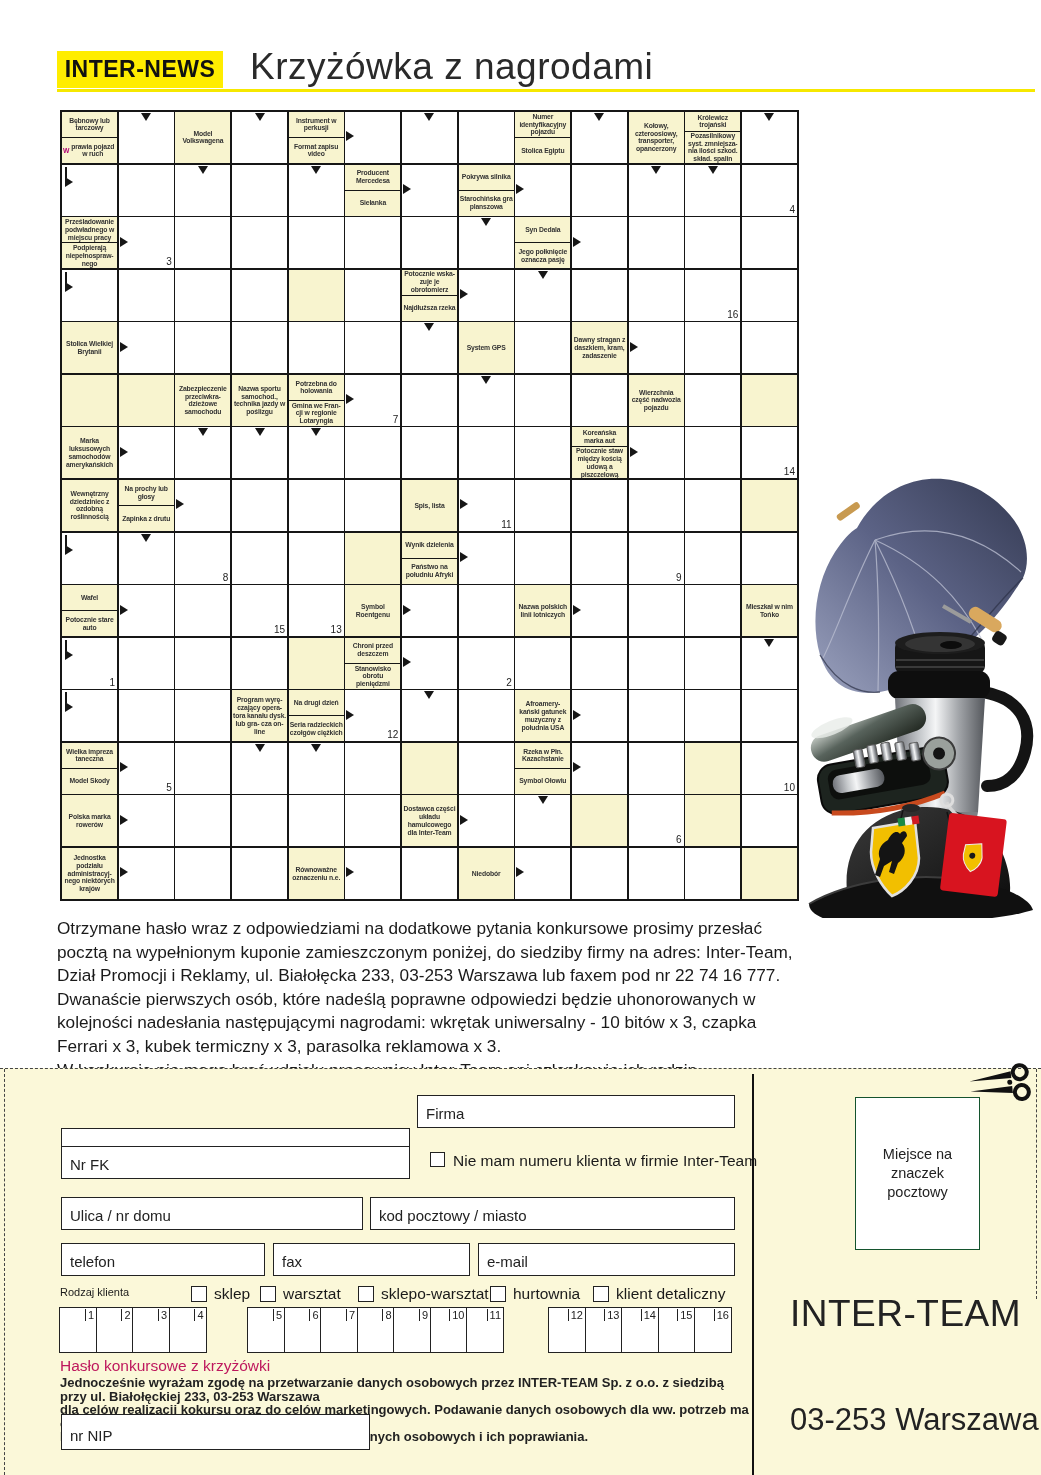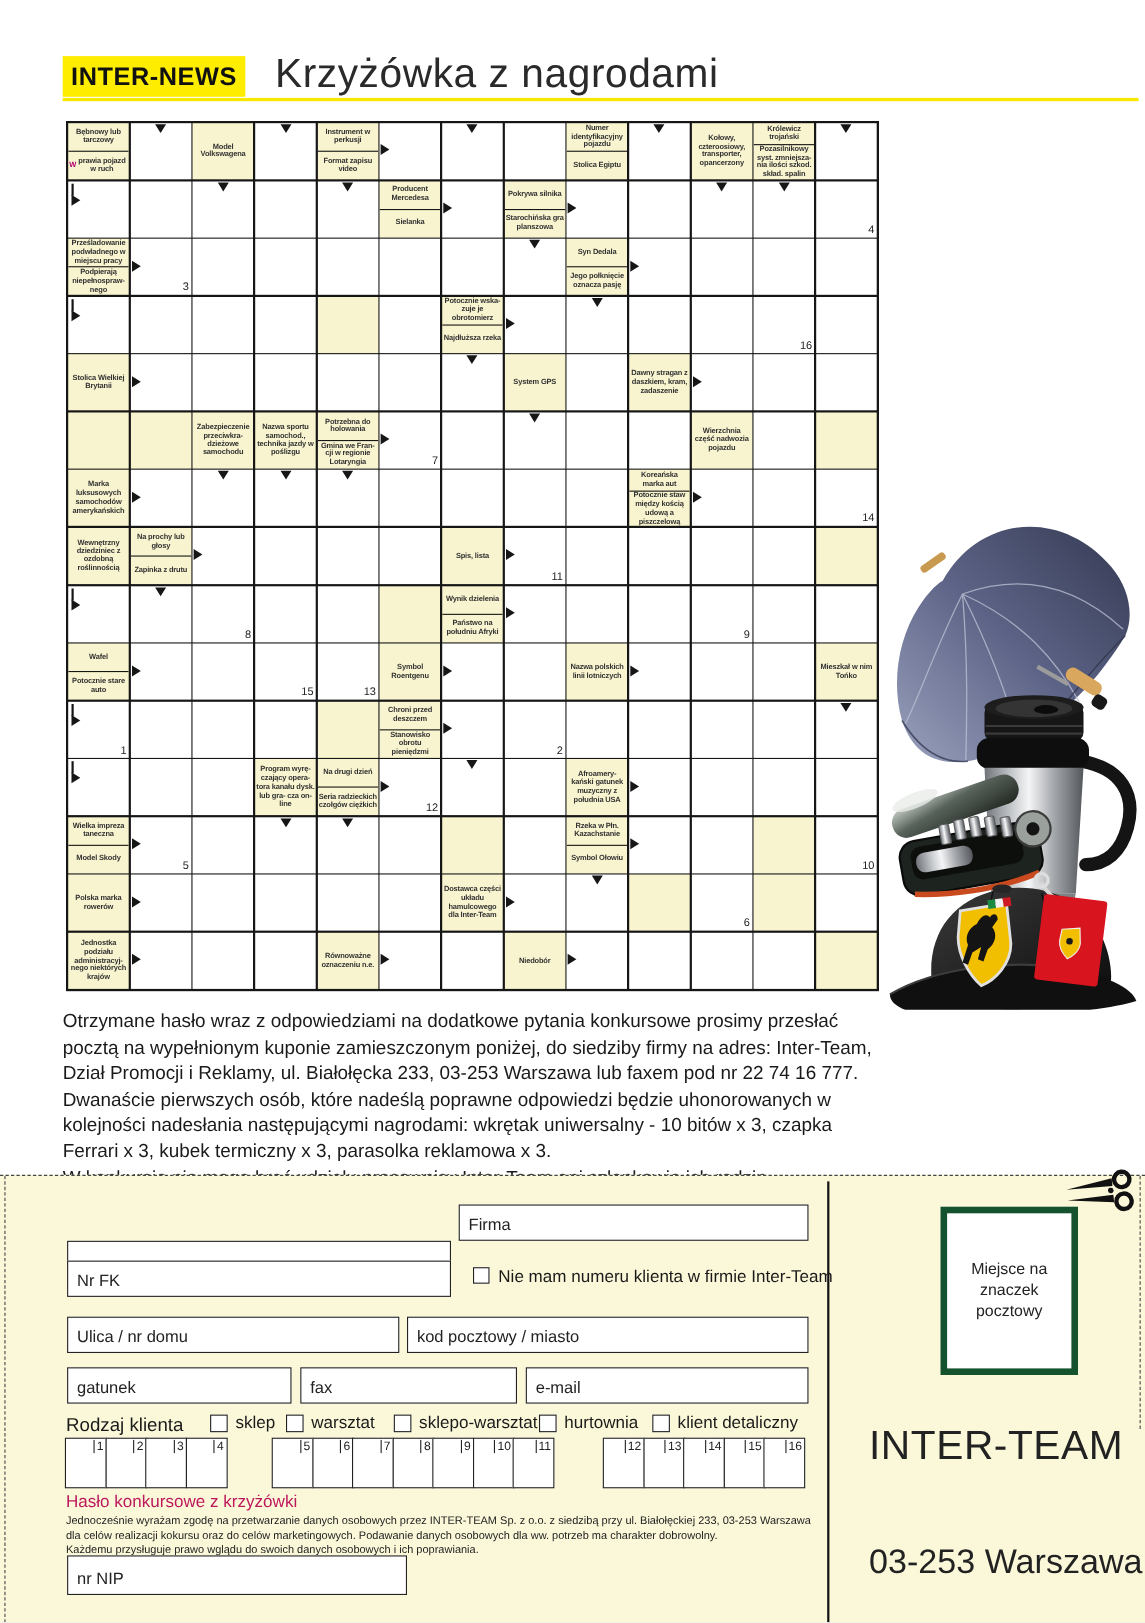"Miejsce na znaczek pocztowy" .stamp { border: 6px solid #14532d -> 1px solid #14532d }
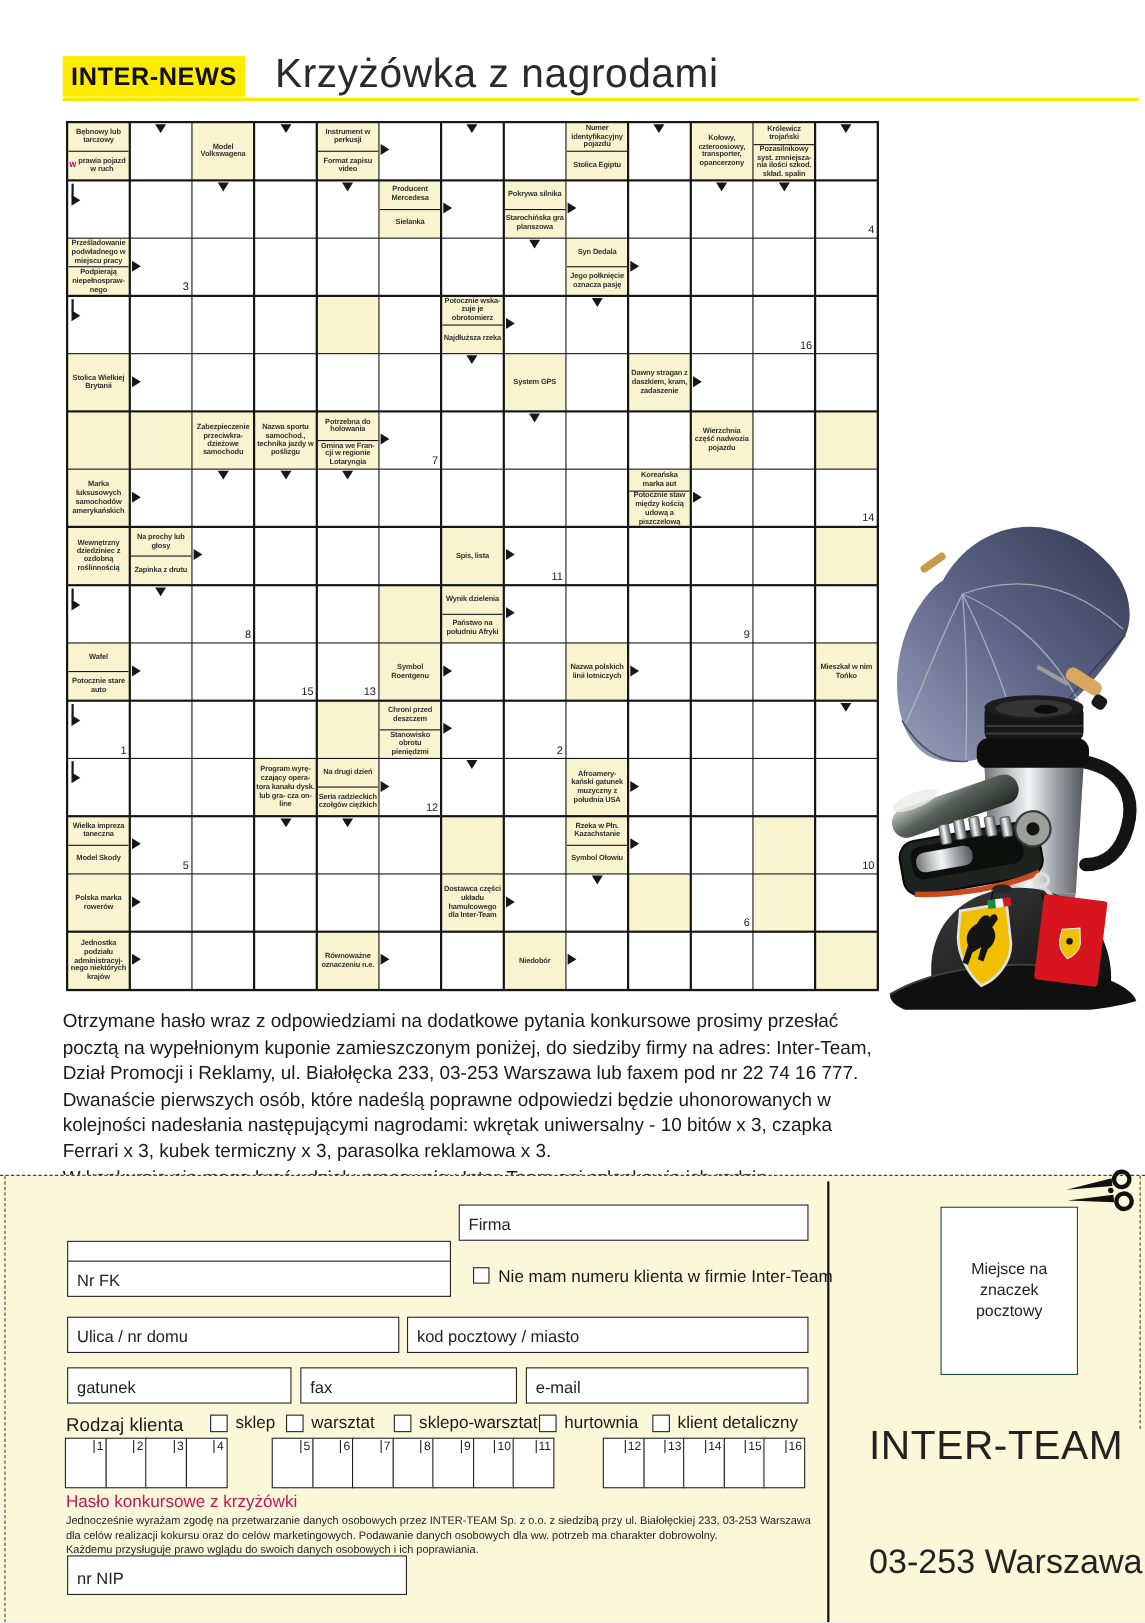"gatunek" span.flabel { text: gatunek -> telefon }
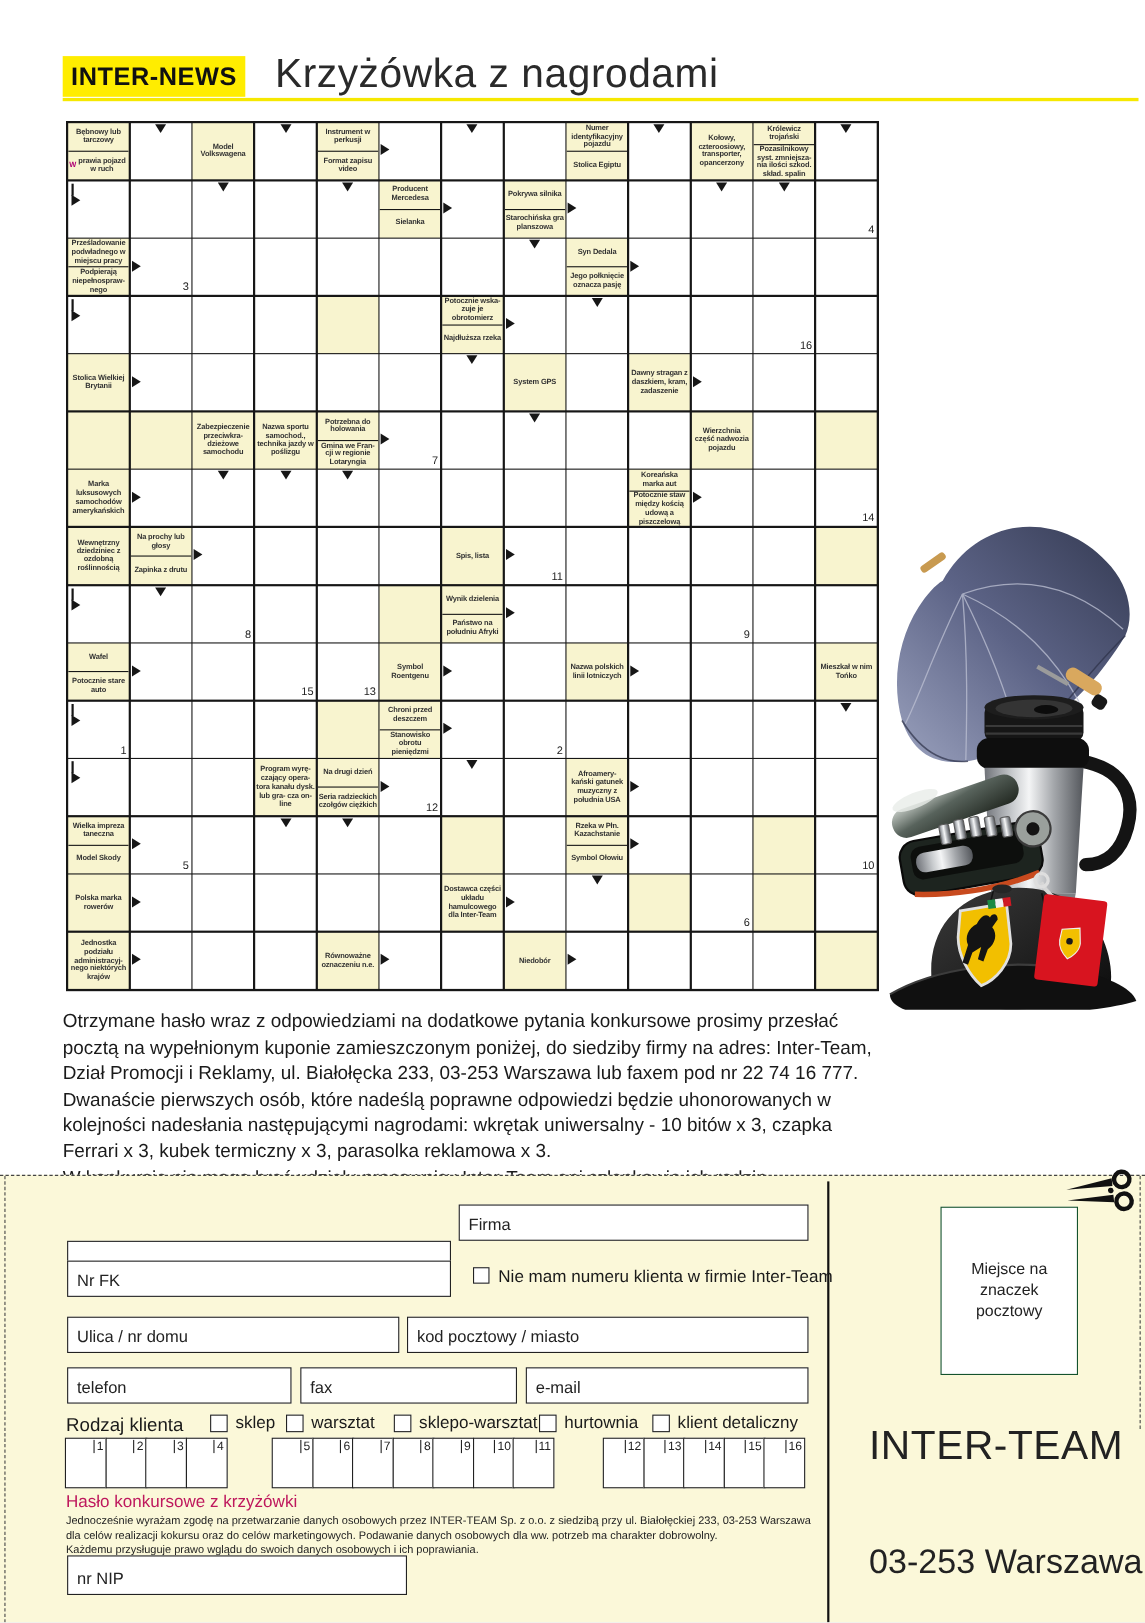"Rodzaj klienta" .rk-label { font-size: 17px -> 11px }
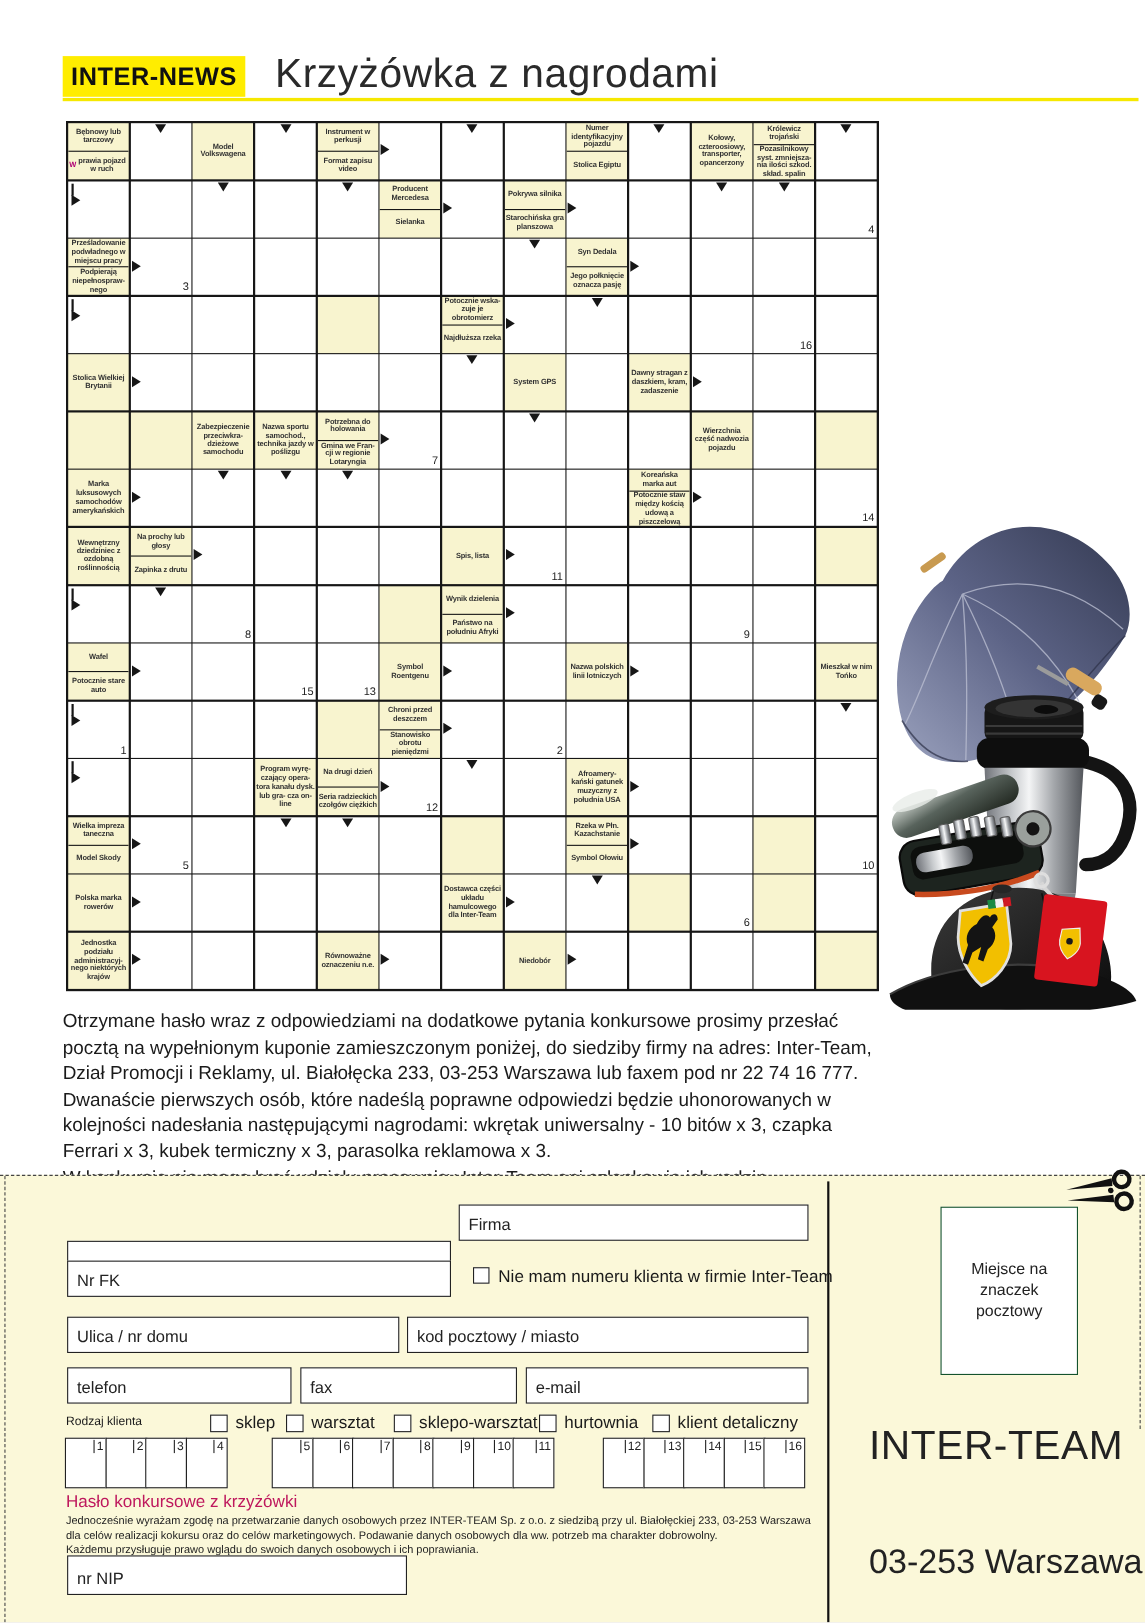"Jednocześnie wyrażam zgodę na" .legal { font-size: 10px -> 13px; font-weight: none -> bold }
